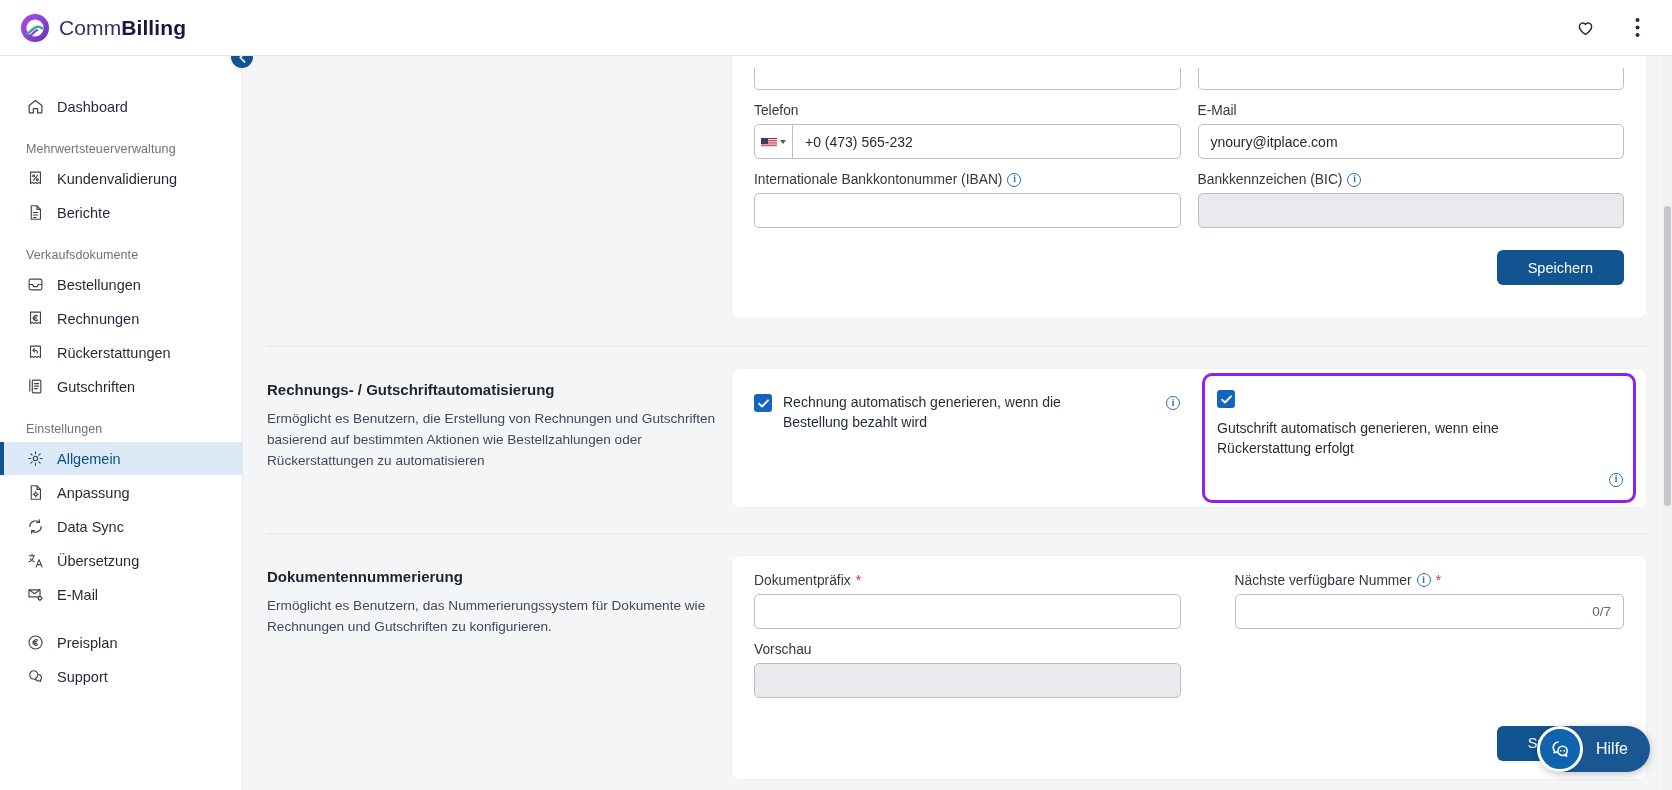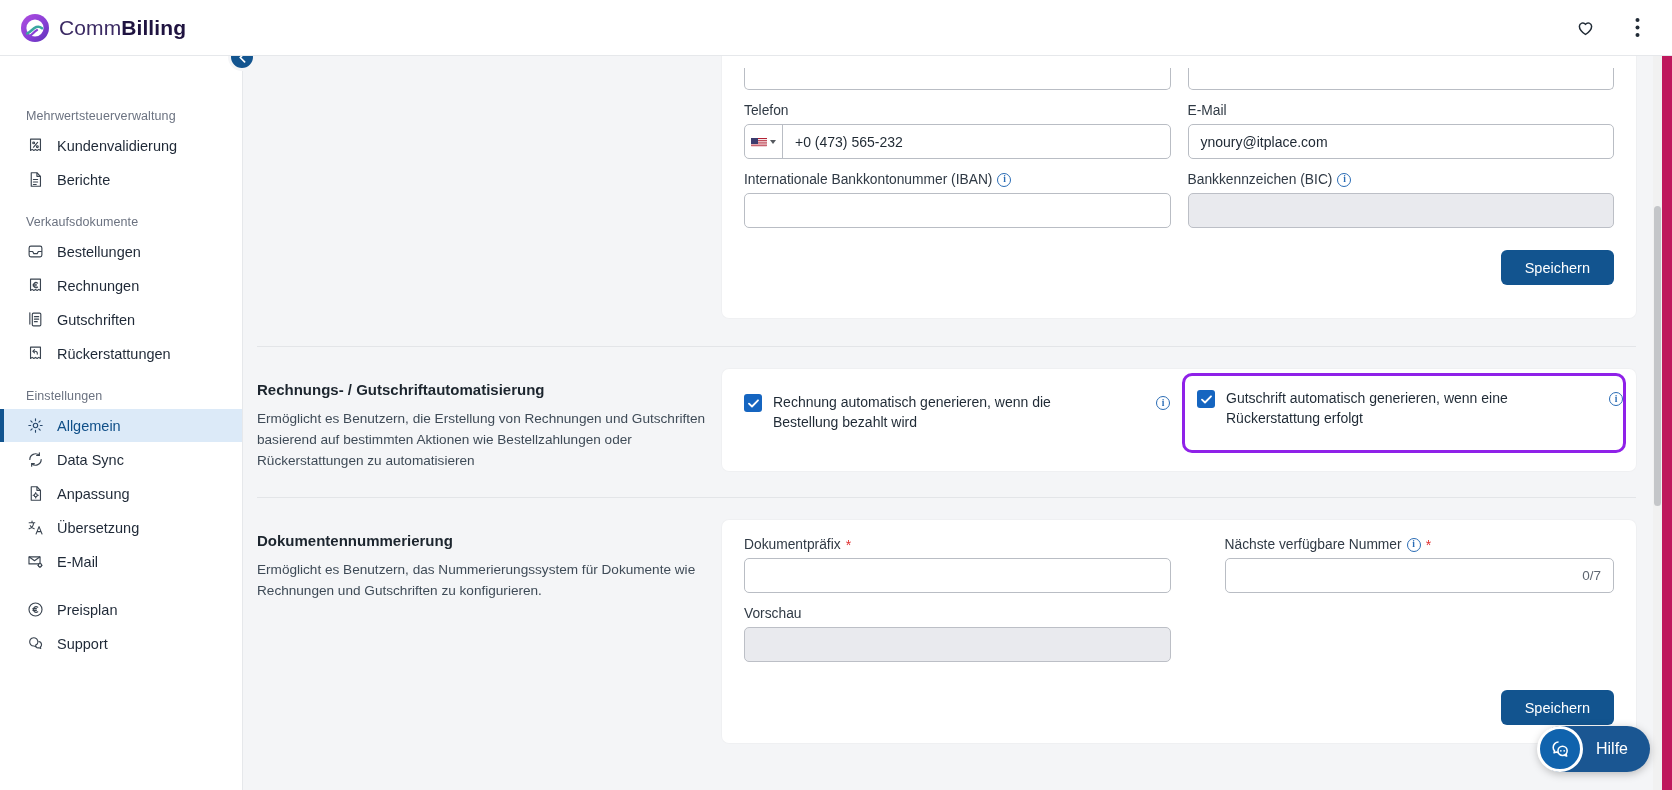"Dashboard" div.nav-item { html: none -> <div> <span> <svg> <path></path> </svg> </span> <span>Dashboard</span> </div> }
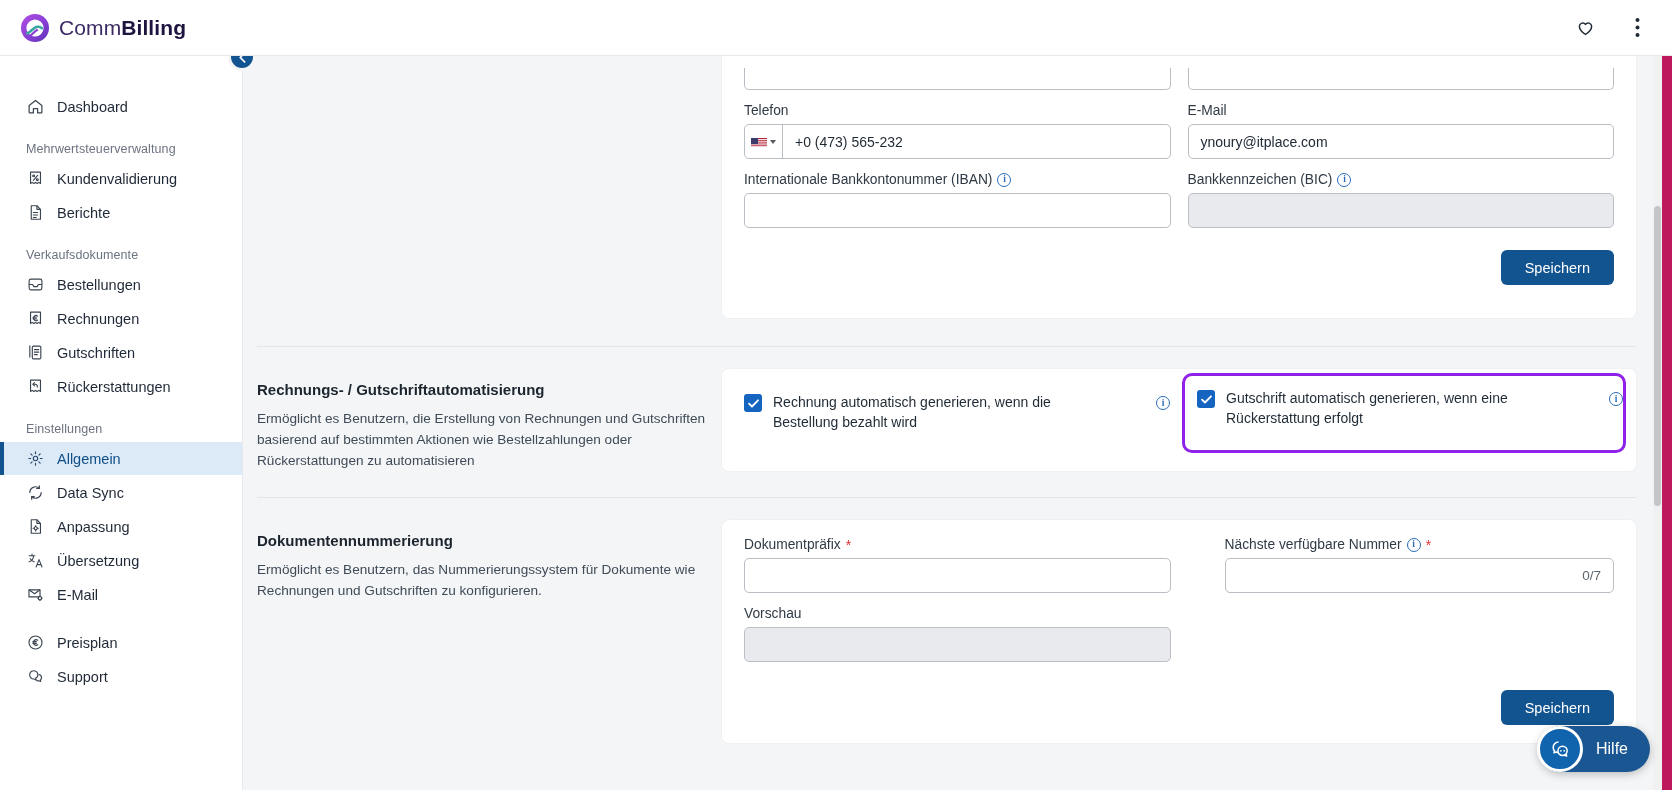"Telefon" .main { left: 233px -> 243px }
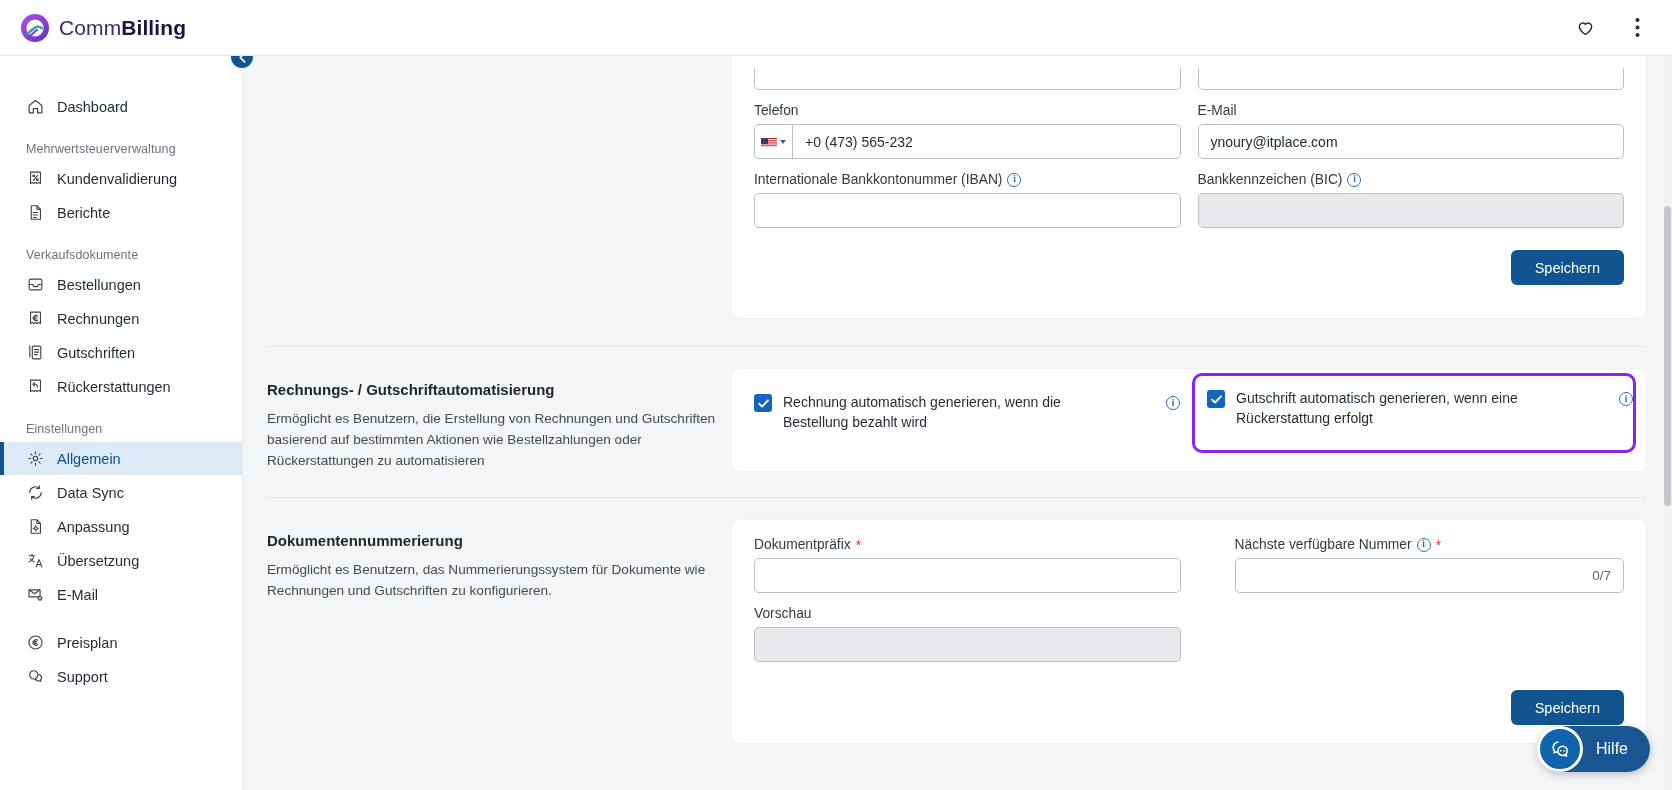"Speichern" .btn-primary { padding: 0 24px -> 0 31px }
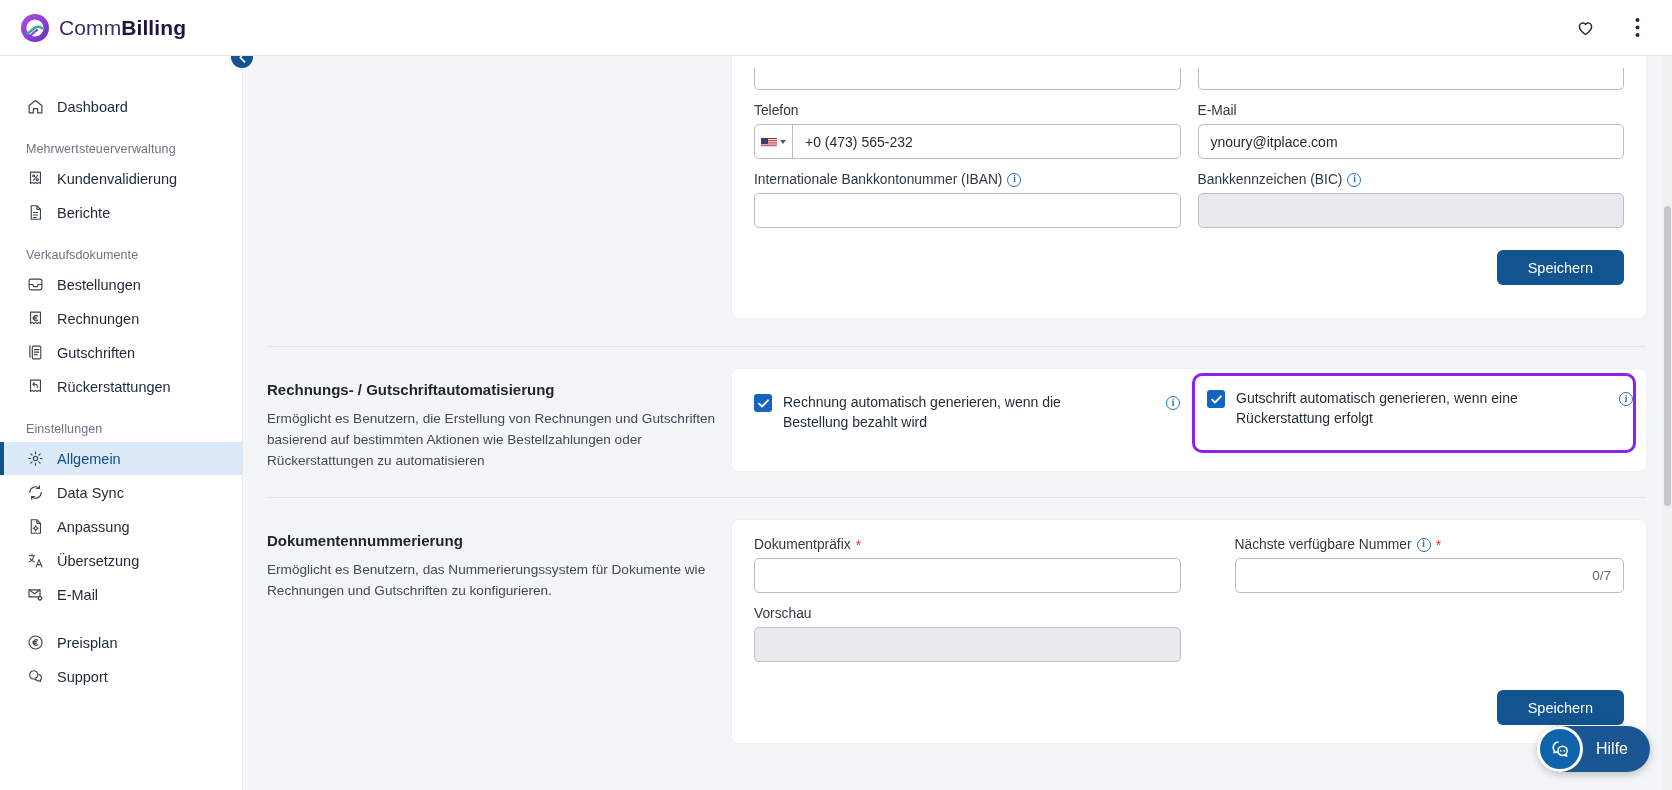"Gutschriften" div.nav-item { order: before "Rückerstattungen" -> after "Rückerstattungen" }
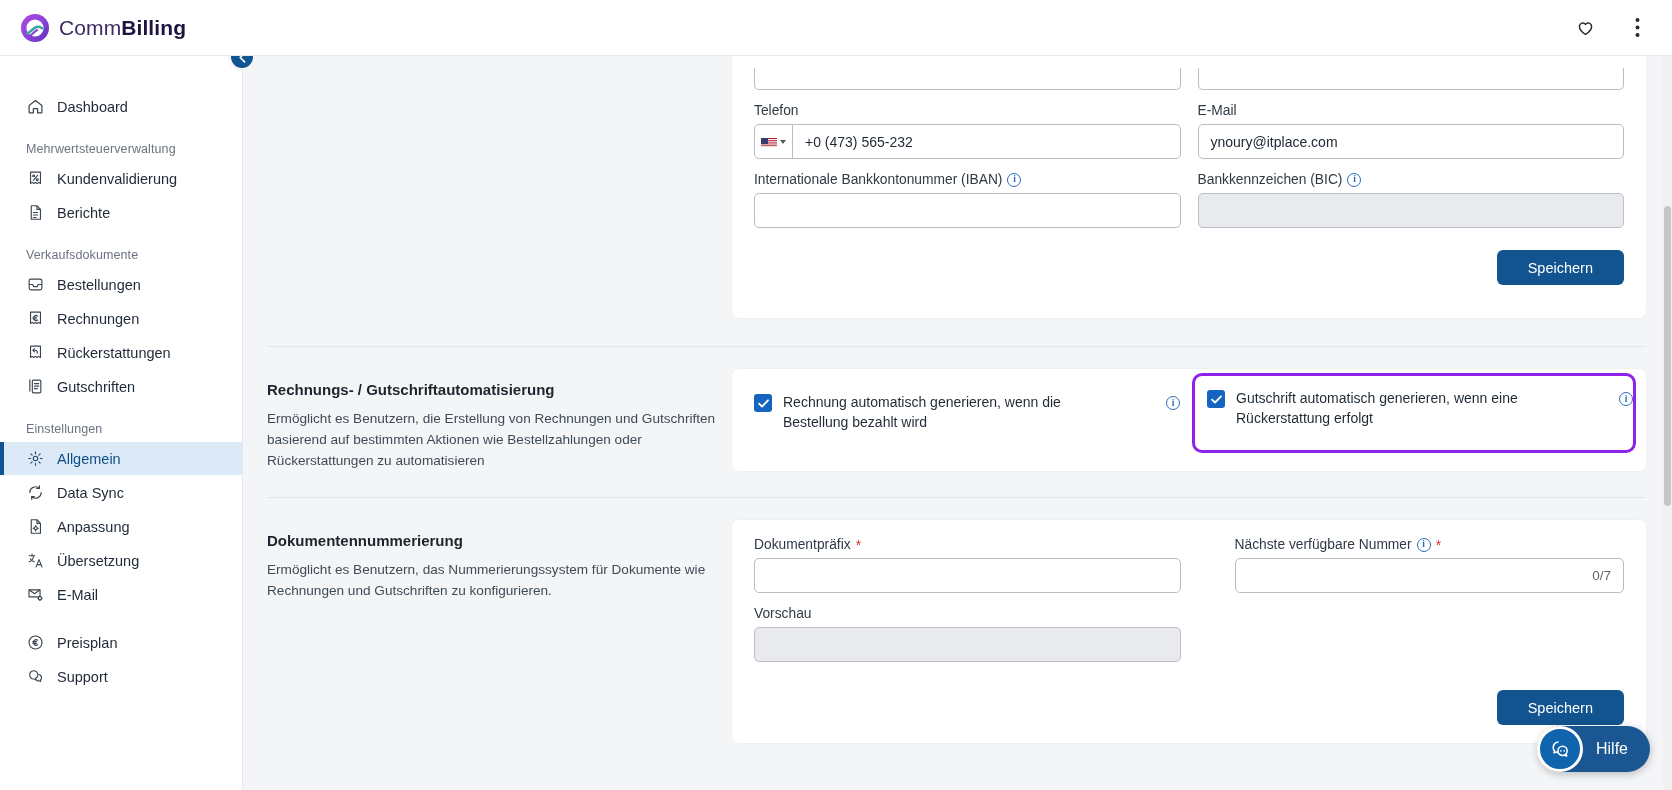"Gutschrift automatisch generieren, wenn" .chk-cell.highlight { flex-direction: none -> column; margin: -6px -8px -6px 2px -> -6px -8px -6px 12px; padding: 13px 0 13px 12px -> 13px 10px 13px 12px }
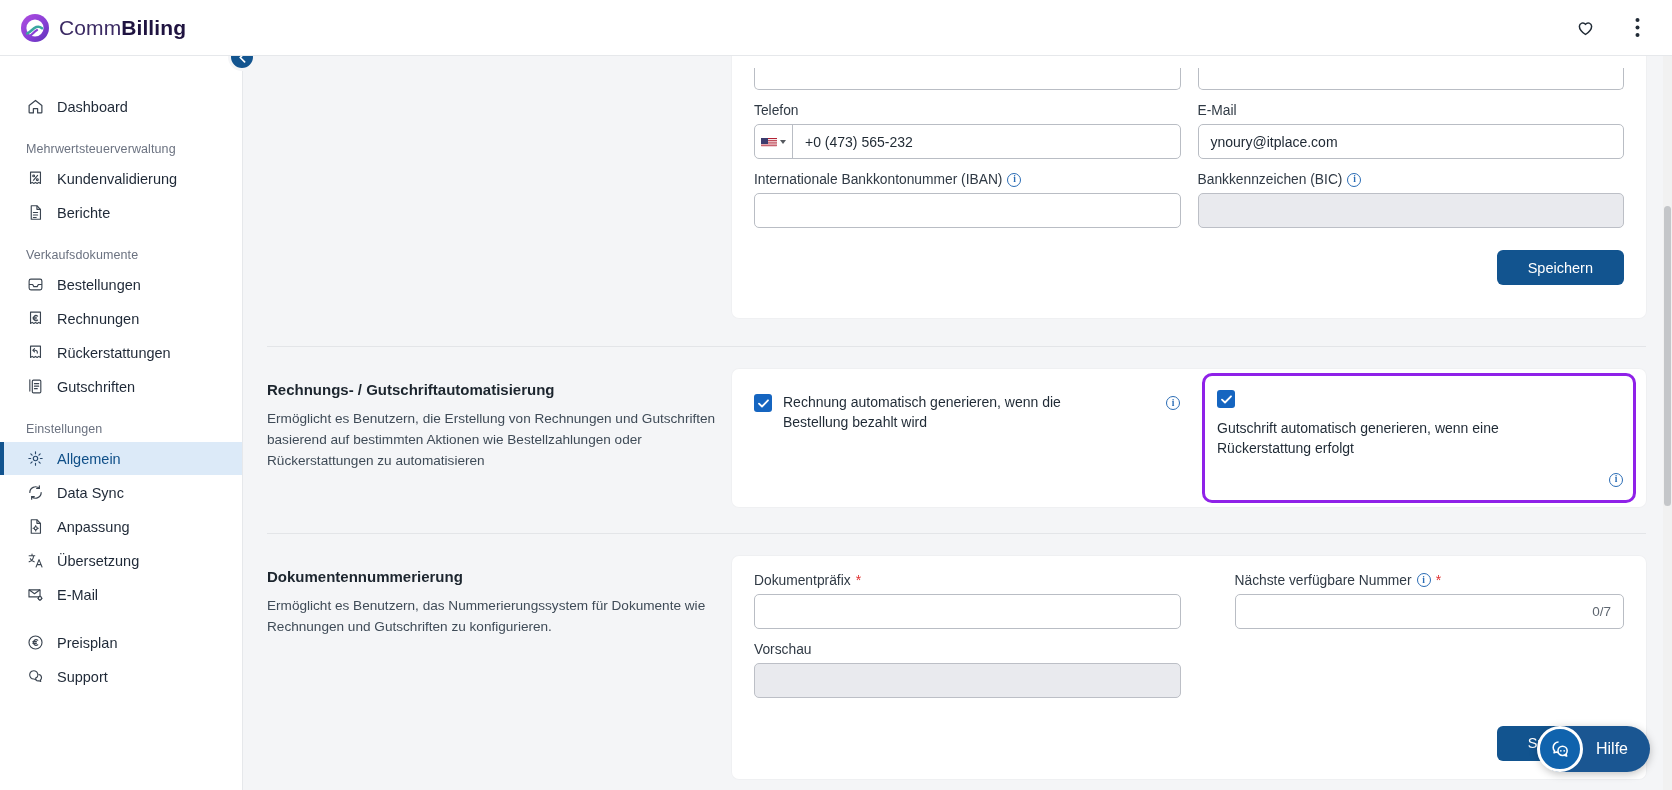"Data Sync" div.nav-item { order: before "Anpassung" -> after "Anpassung" }
